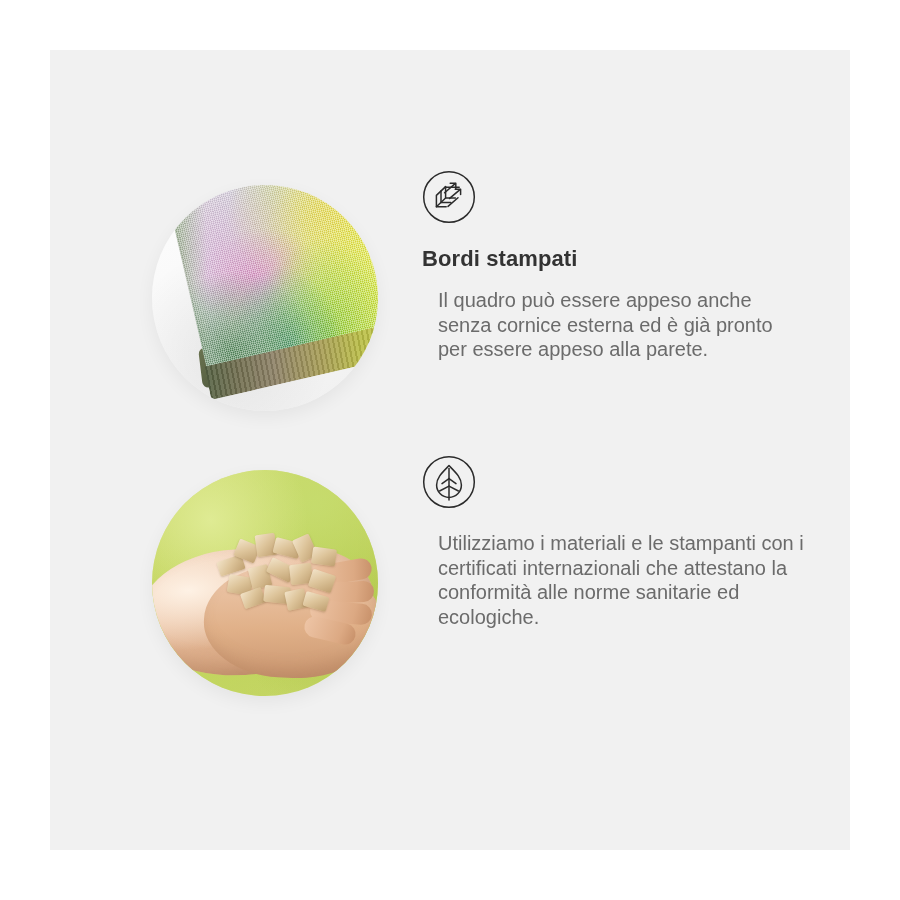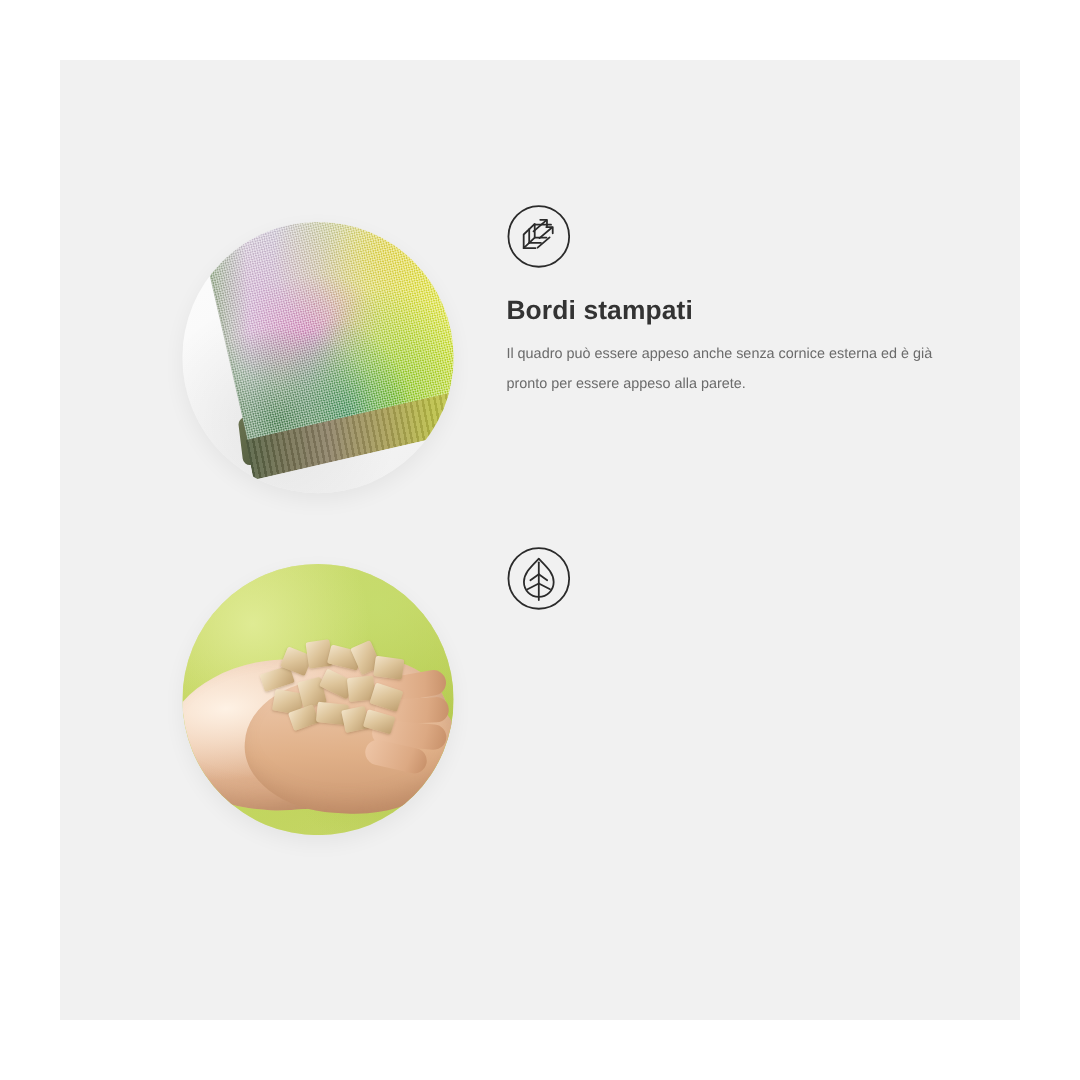"Il quadro può essere appeso" .feature-desc { font-size: 12px -> 20px; margin: 0 -> 16px }
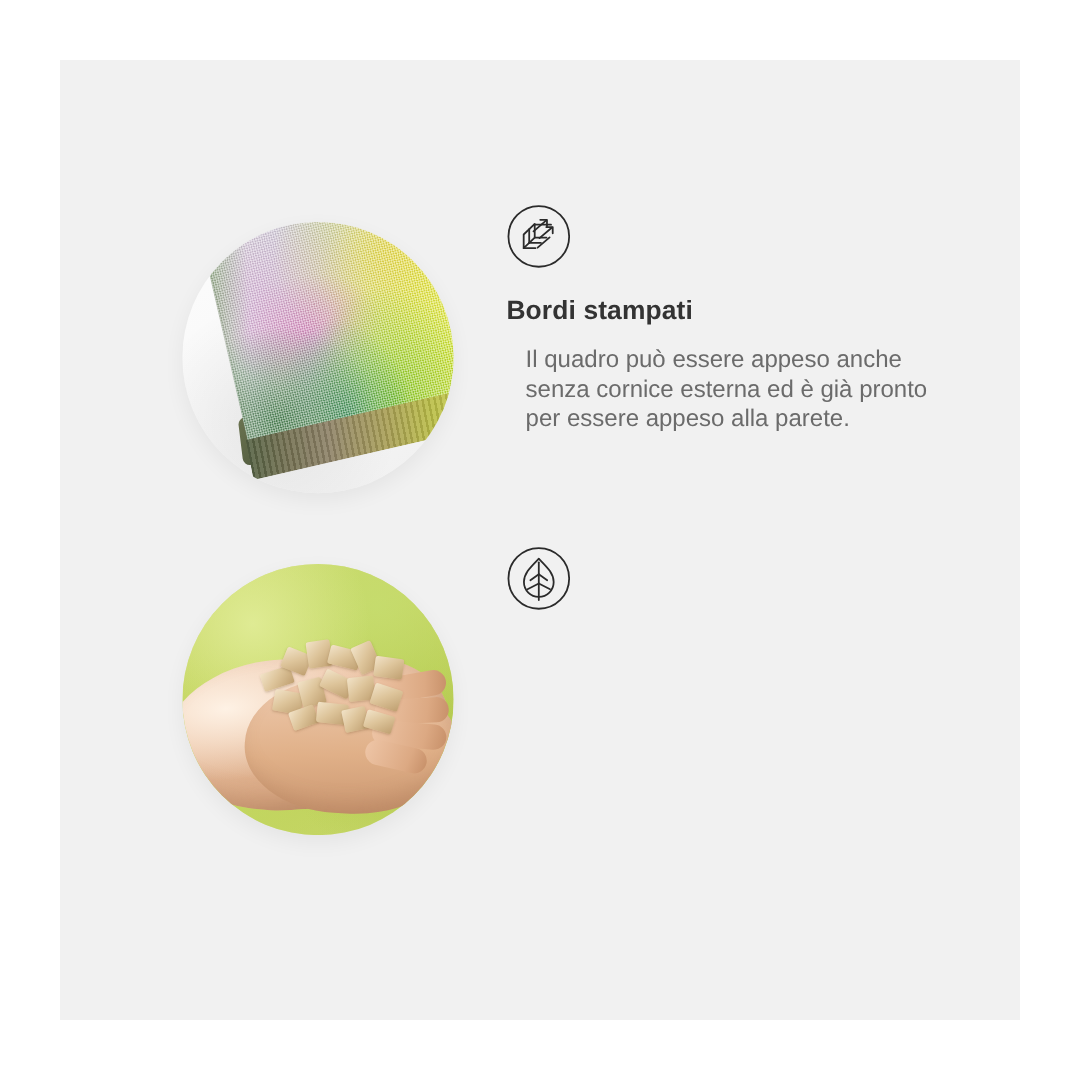"Utilizziamo i materiali e le" p.feature-desc { html: none -> <p>Utilizziamo i materiali e le stampanti con i certificati internazionali che attestano la conformità alle norme sanitarie ed ecologiche.</p> }
